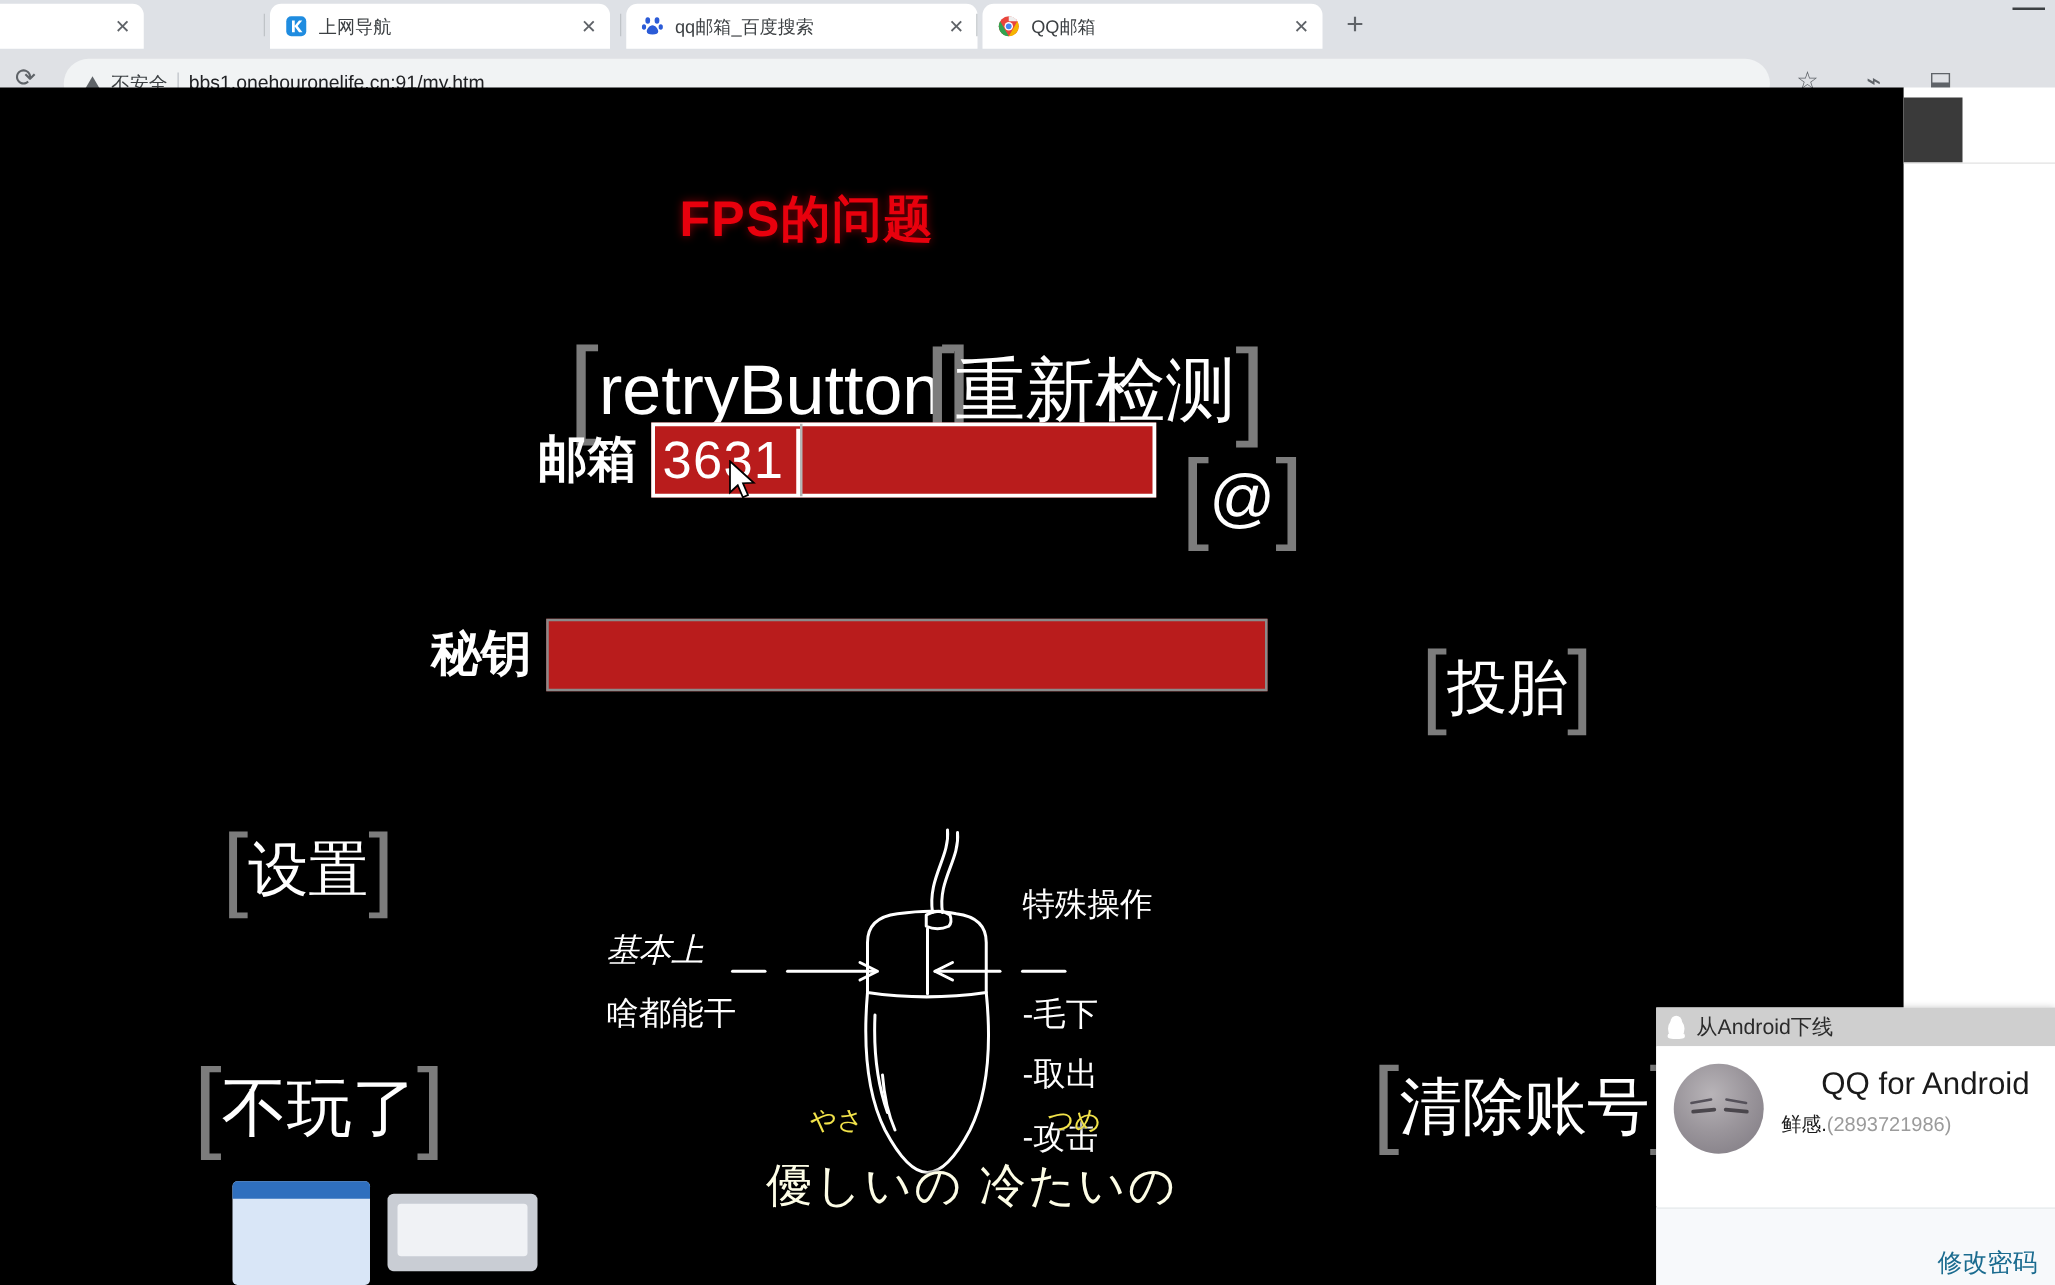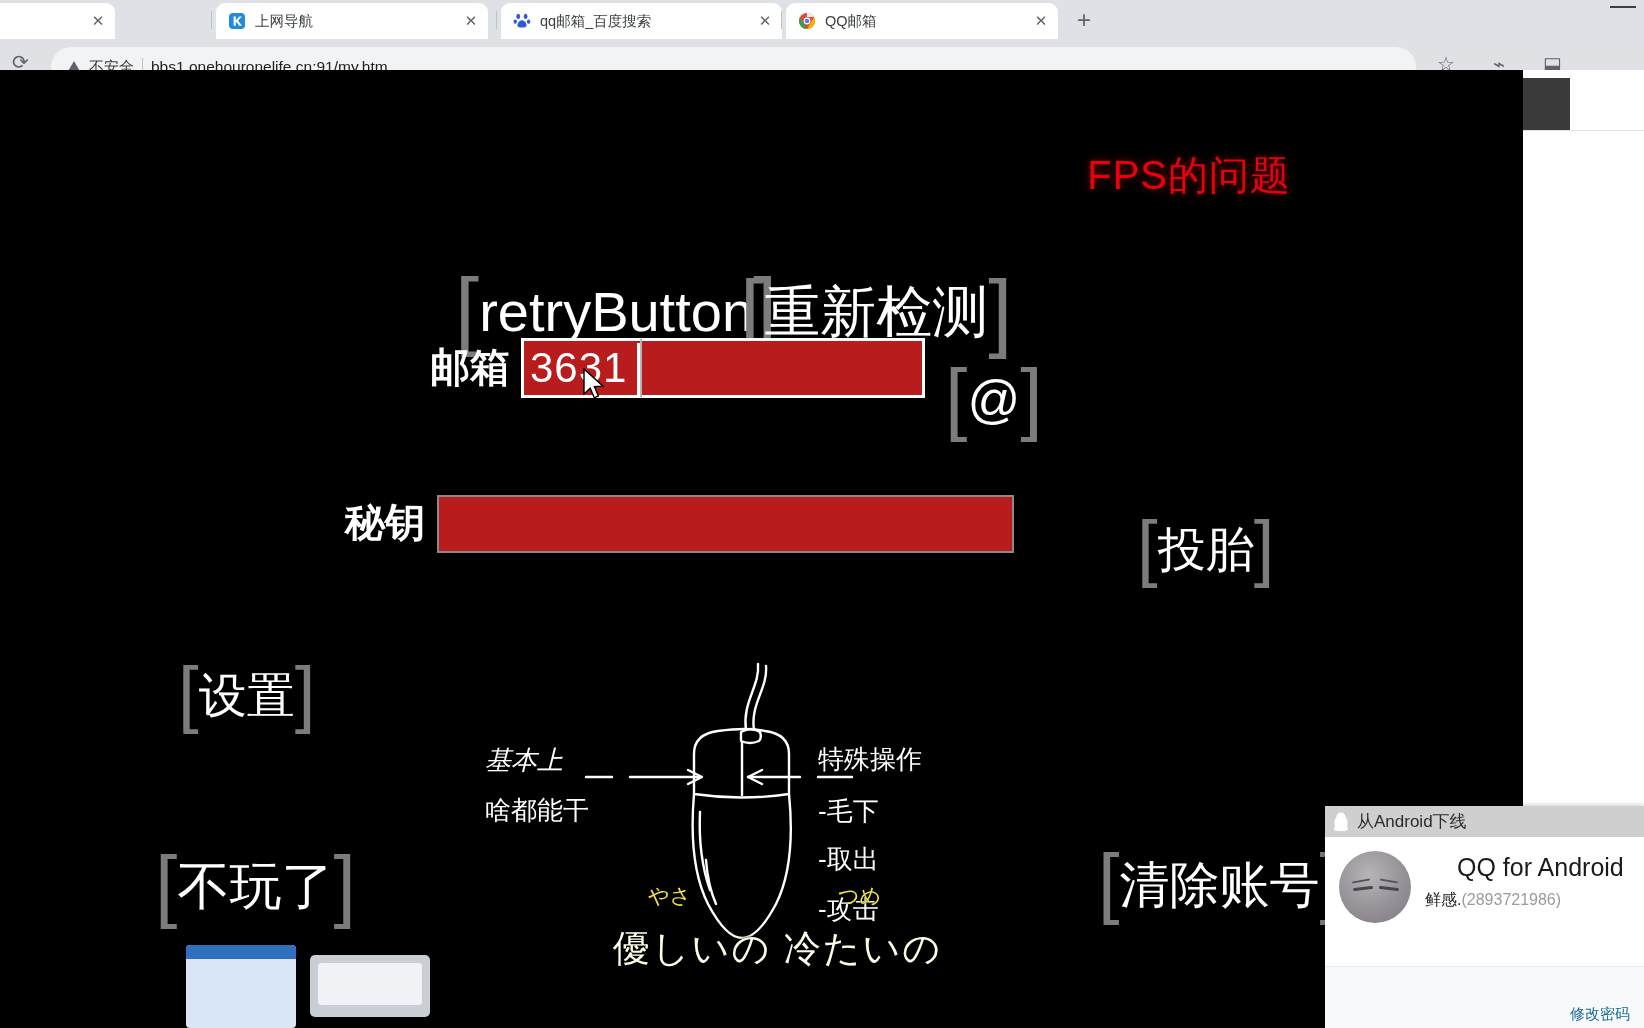"FPS的问题" .page-title { font-weight: none -> bold; text-align: right -> center }
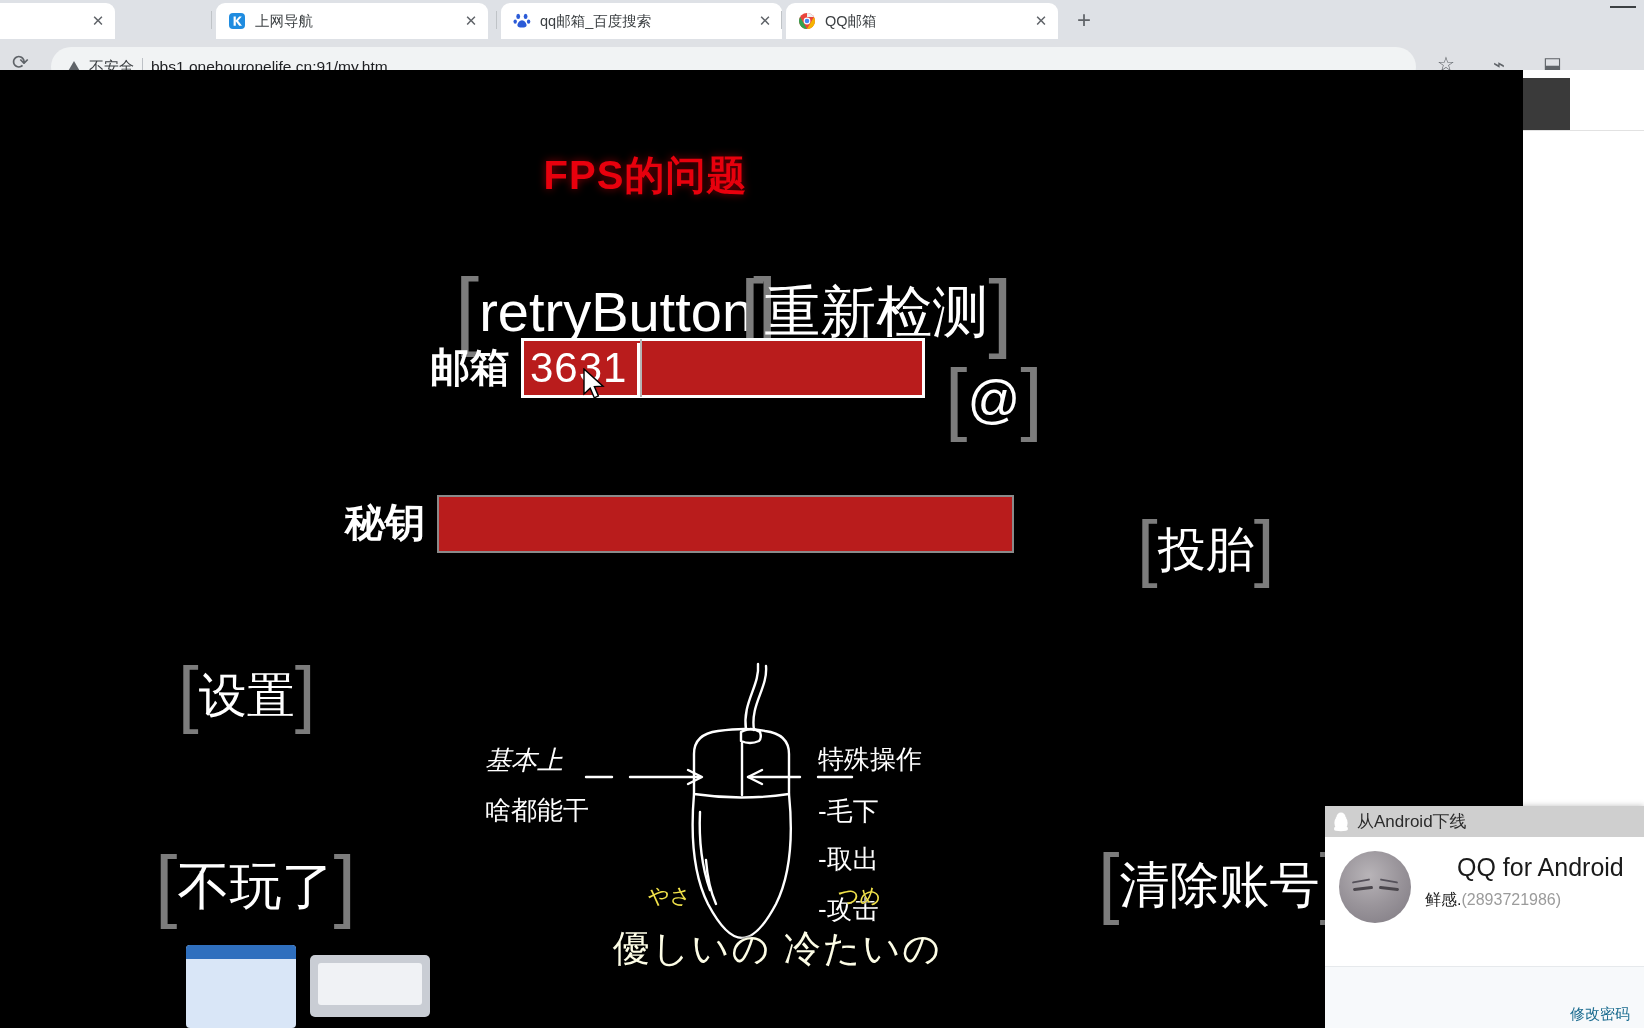"特殊操作" .ann-r1 { top: 672px -> 636px }
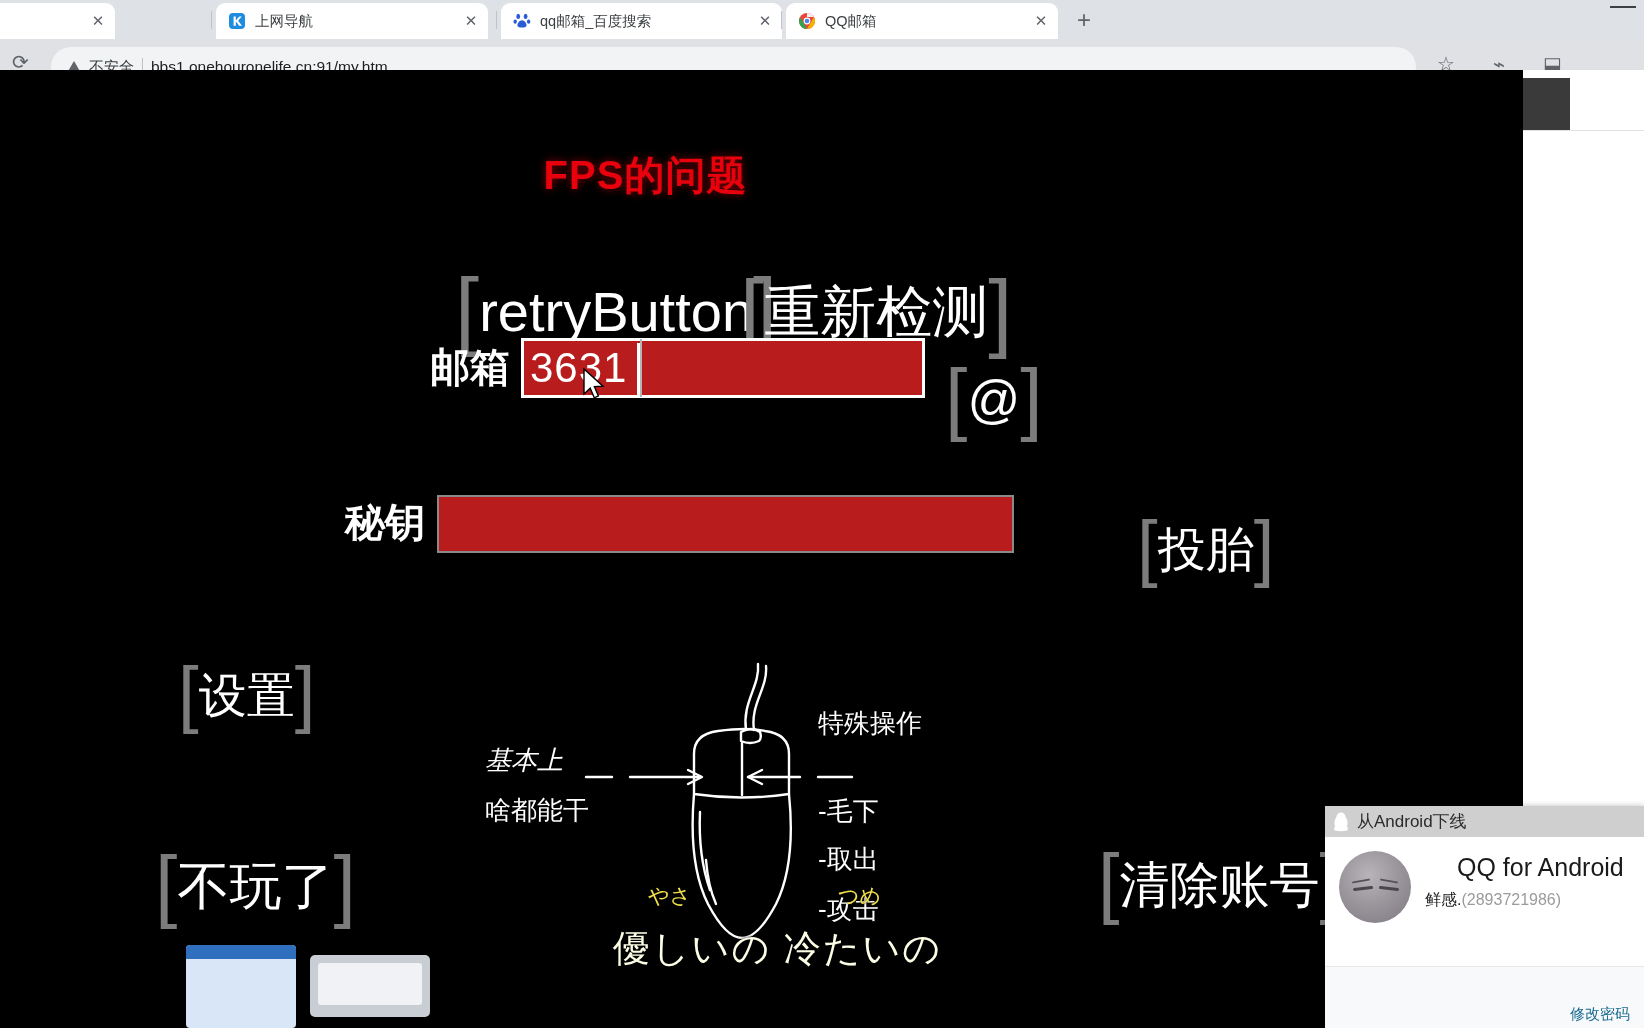"修改密码" .qq-link { font-size: 15px -> 20px }
